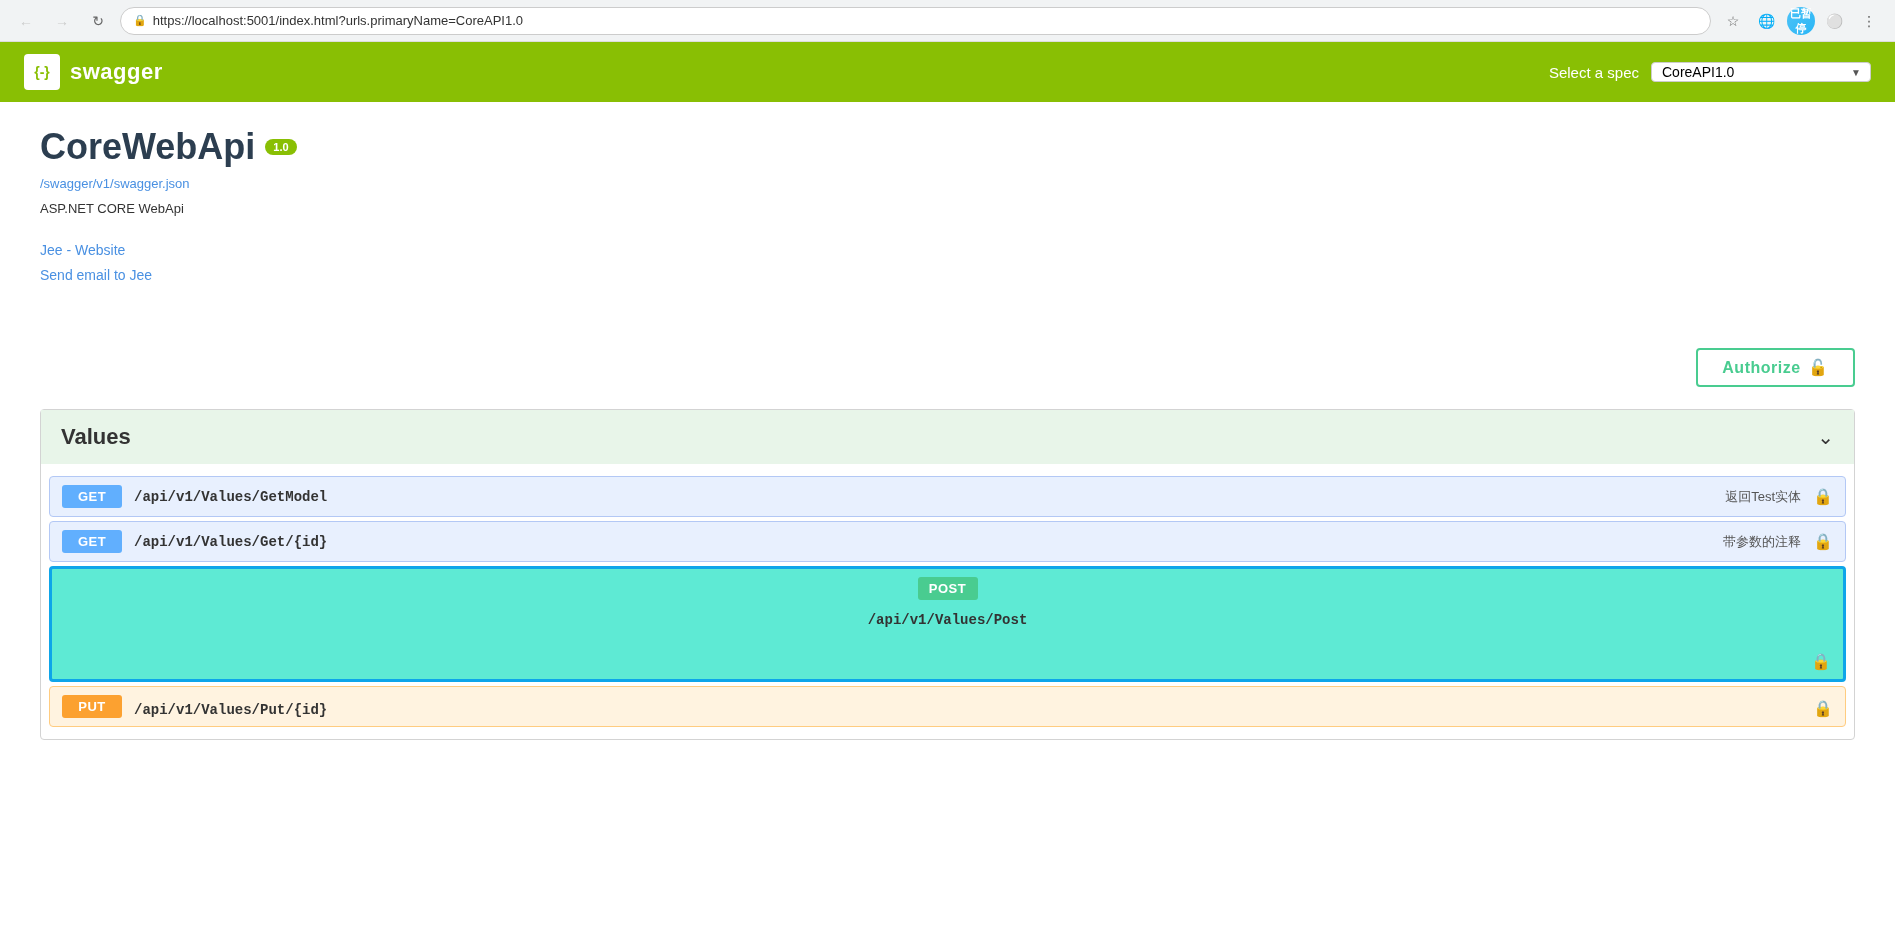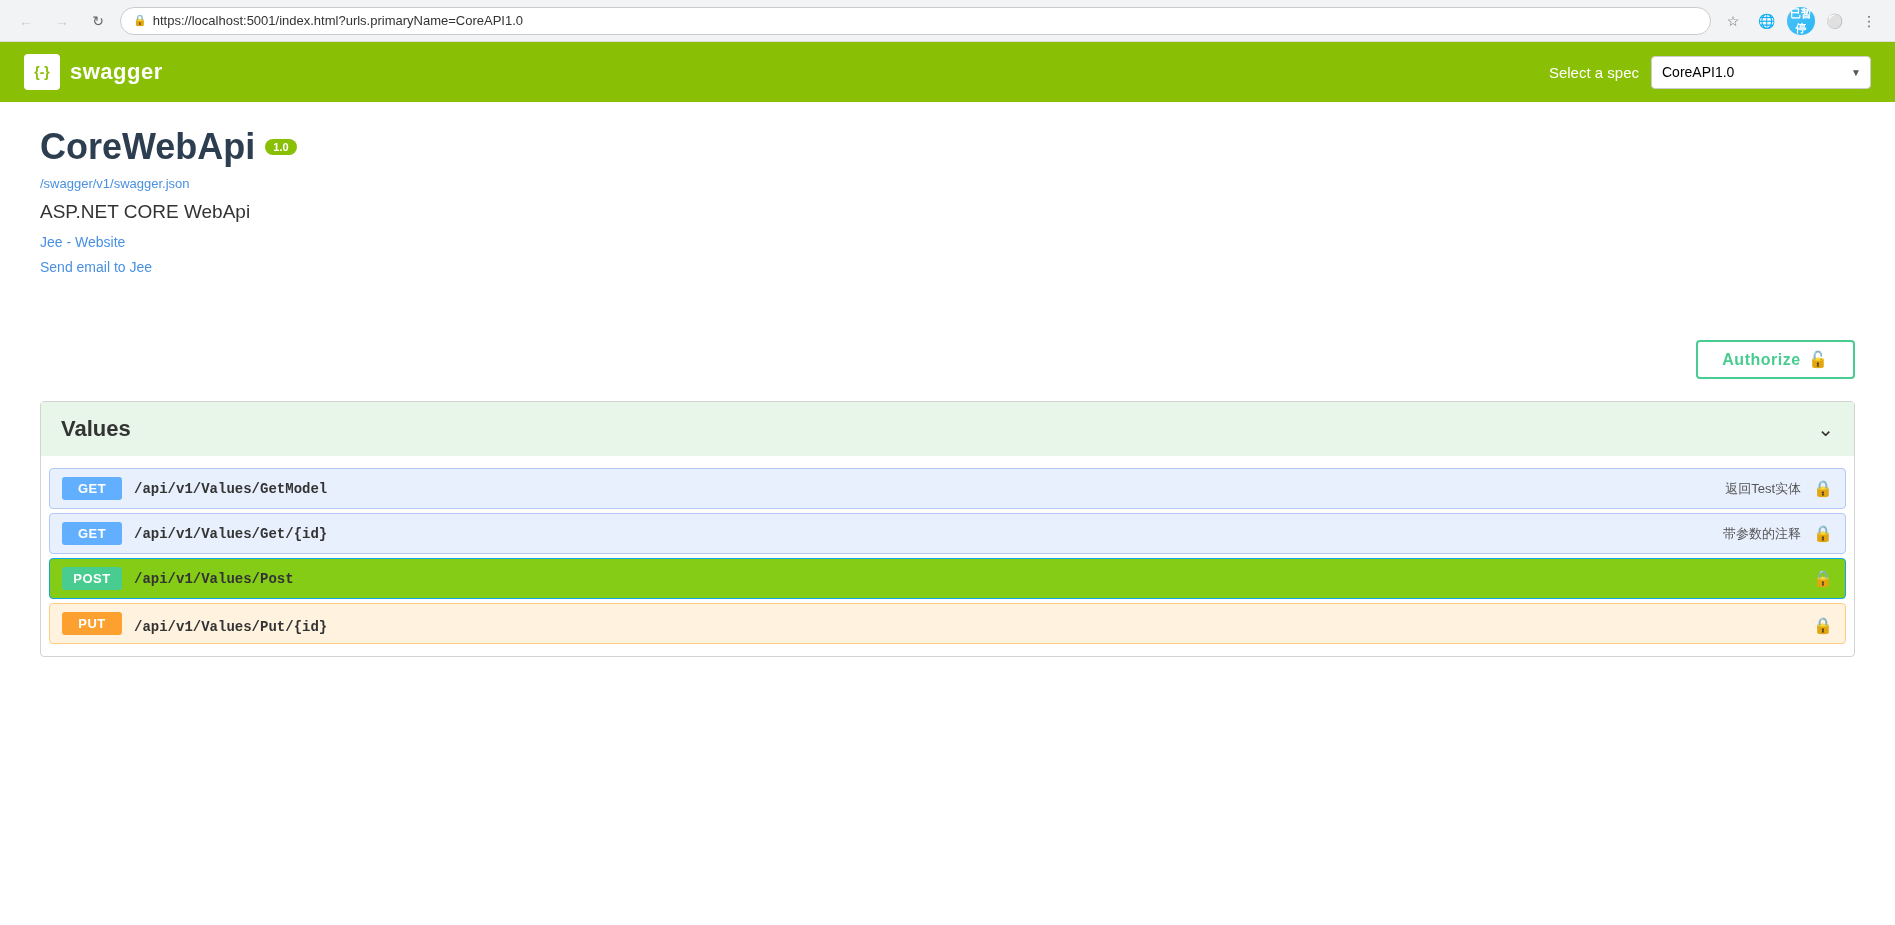"CoreAPI1.0" .swagger-spec-select { height: 33px -> 20px }
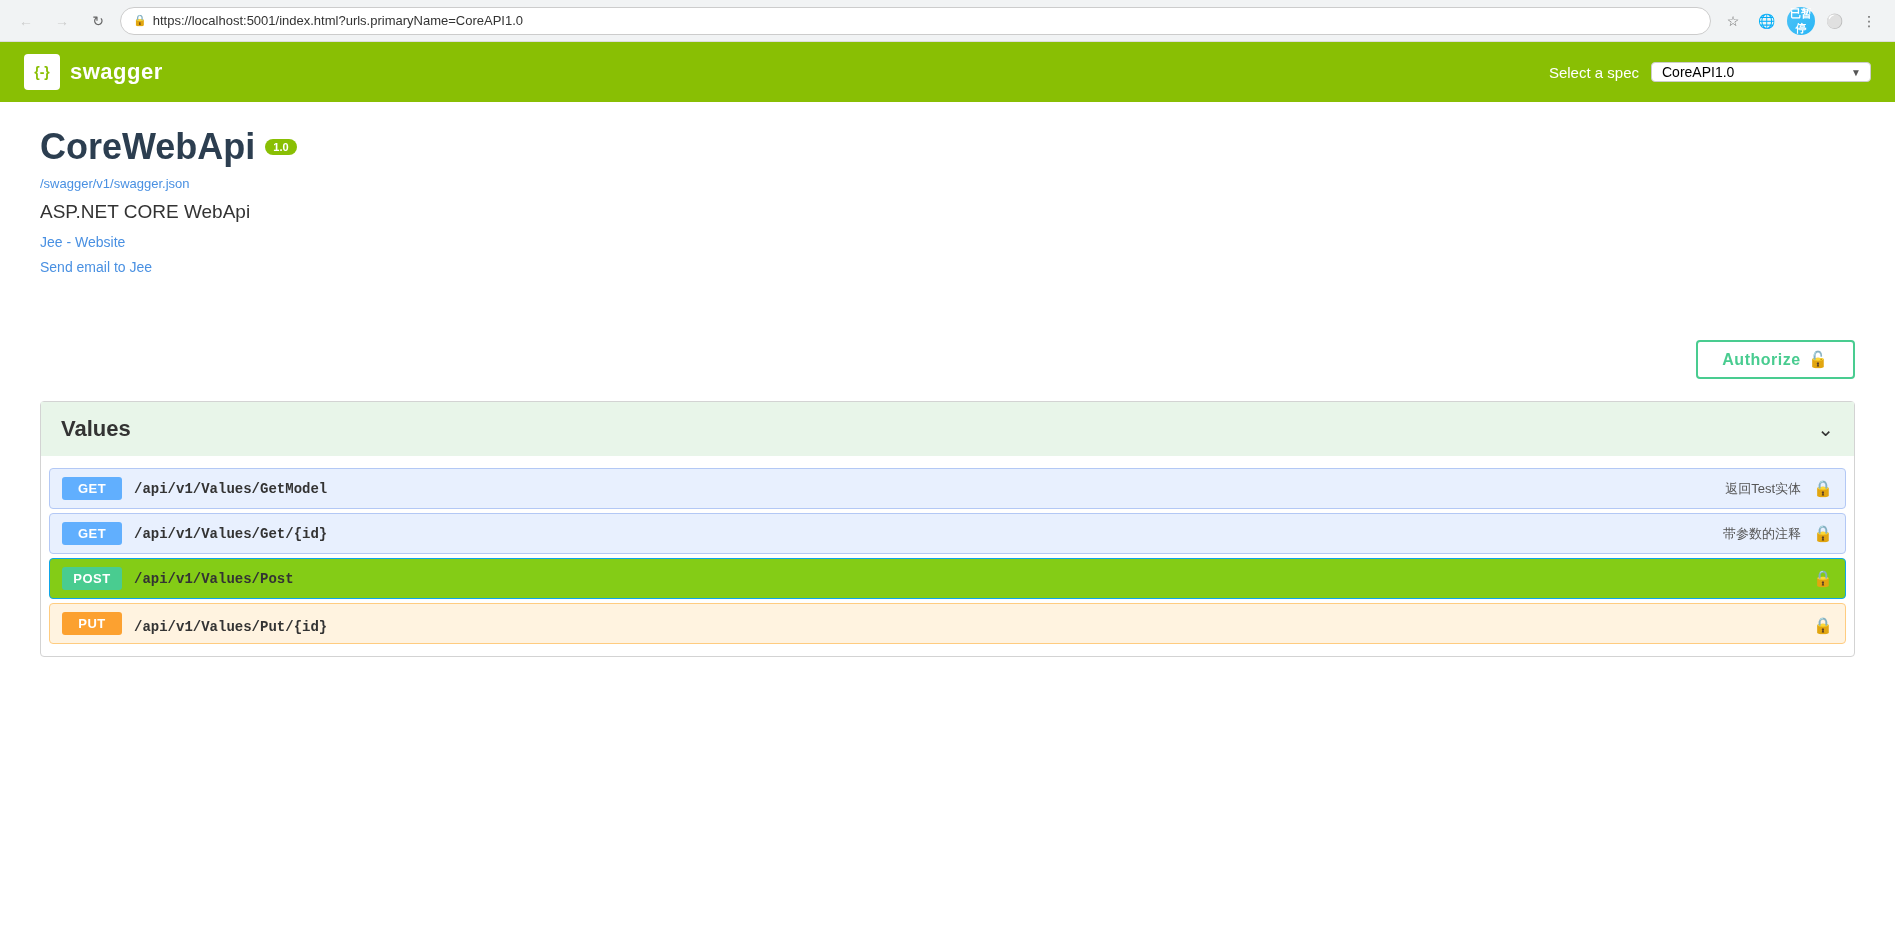"ASP.NET CORE WebApi" .api-description { font-size: 19px -> 13px; margin-bottom: 7px -> 22px }
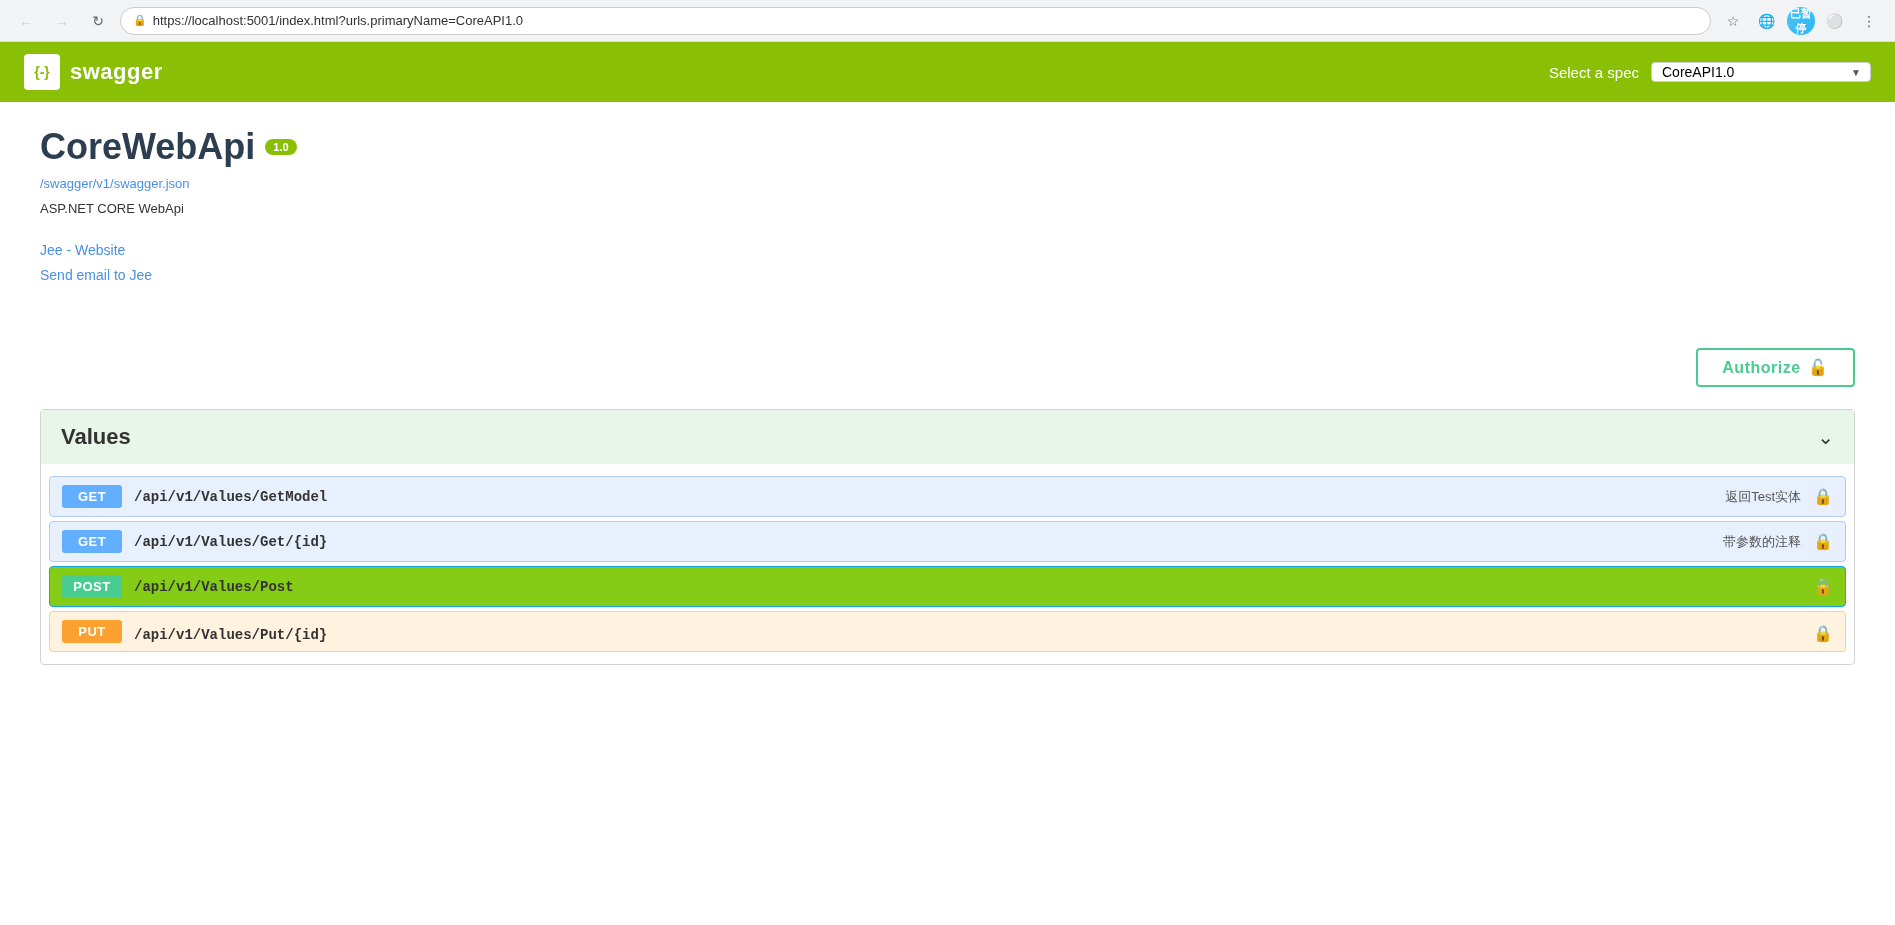"POST" .endpoint-row.post { background: #84cc16 -> #5eead4; border: 1px solid #0ea5e9 -> 3px solid #0ea5e9; flex-direction: none -> column }
